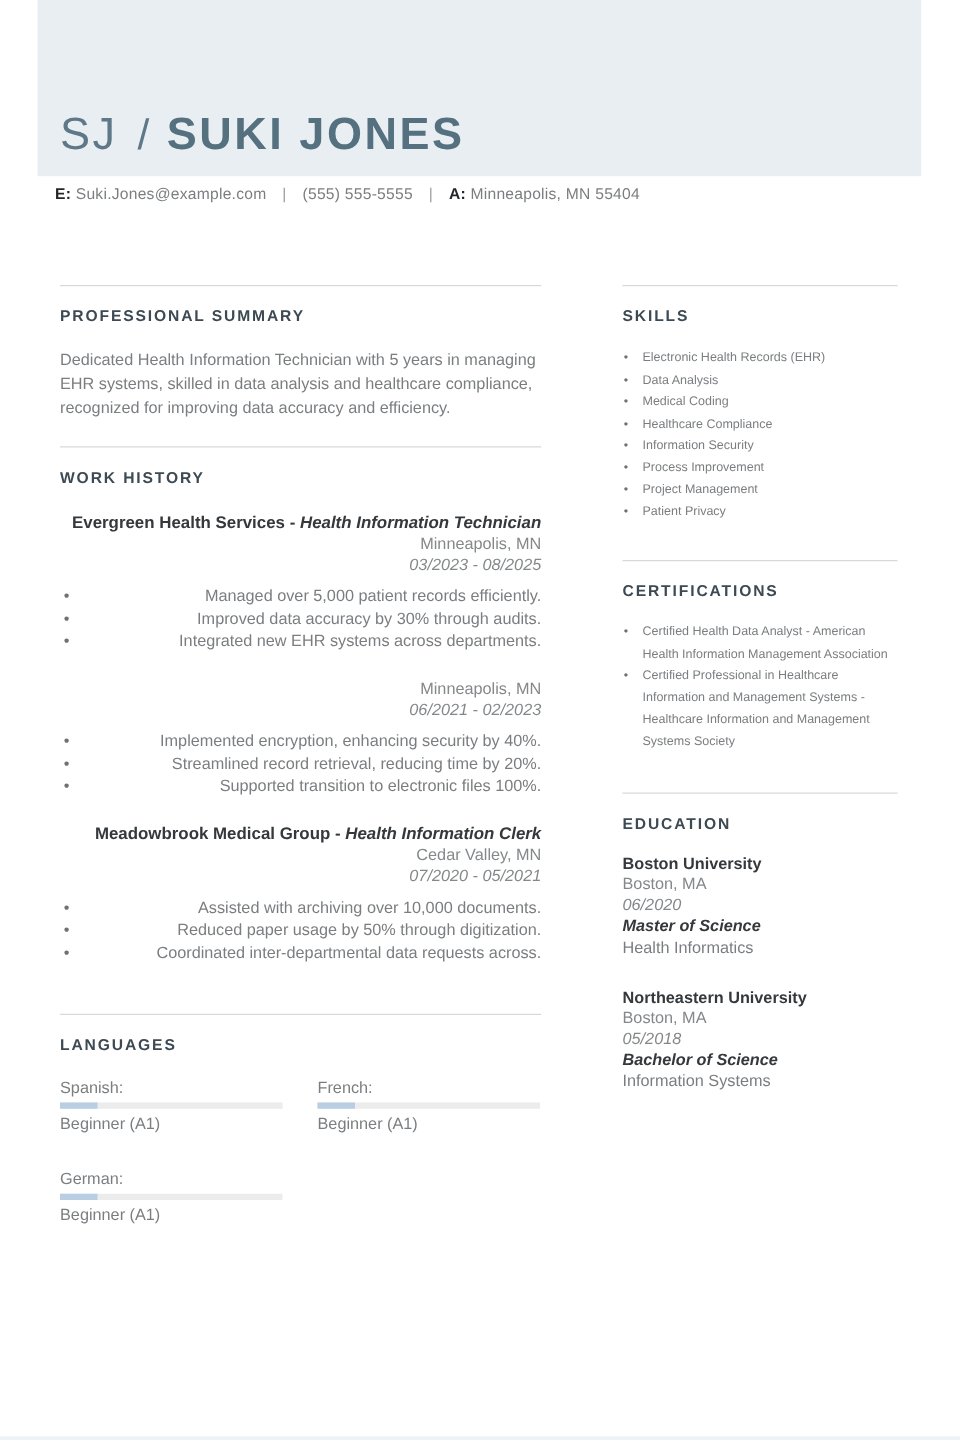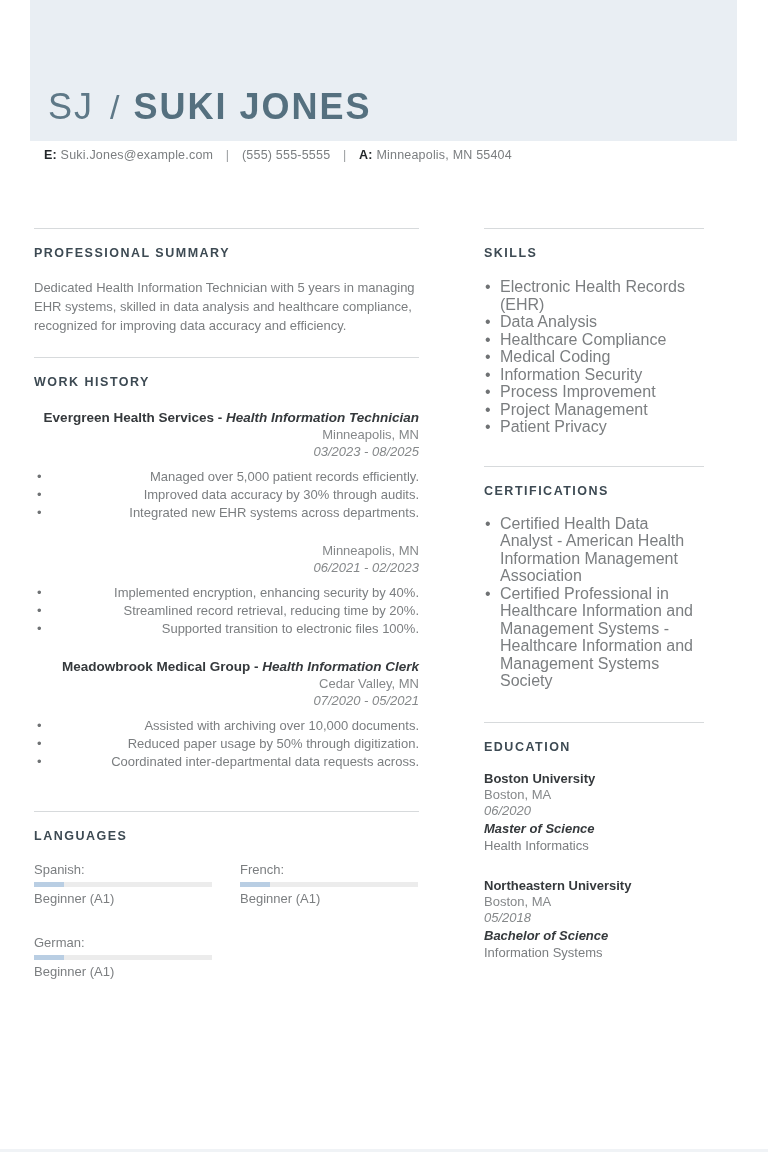"PROFESSIONAL SUMMARY" .columns { left: 34px -> 48px }
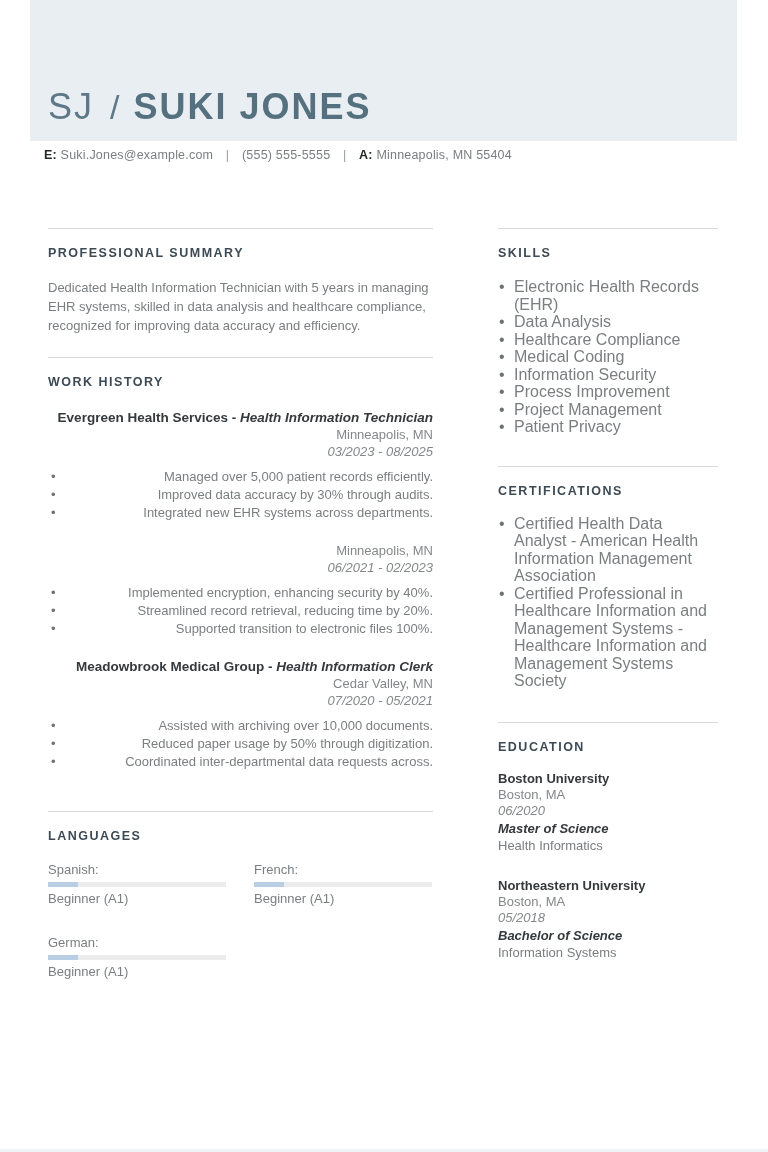"Electronic Health Records (EHR)" ul.plain li { font-size: 16px -> 10px }
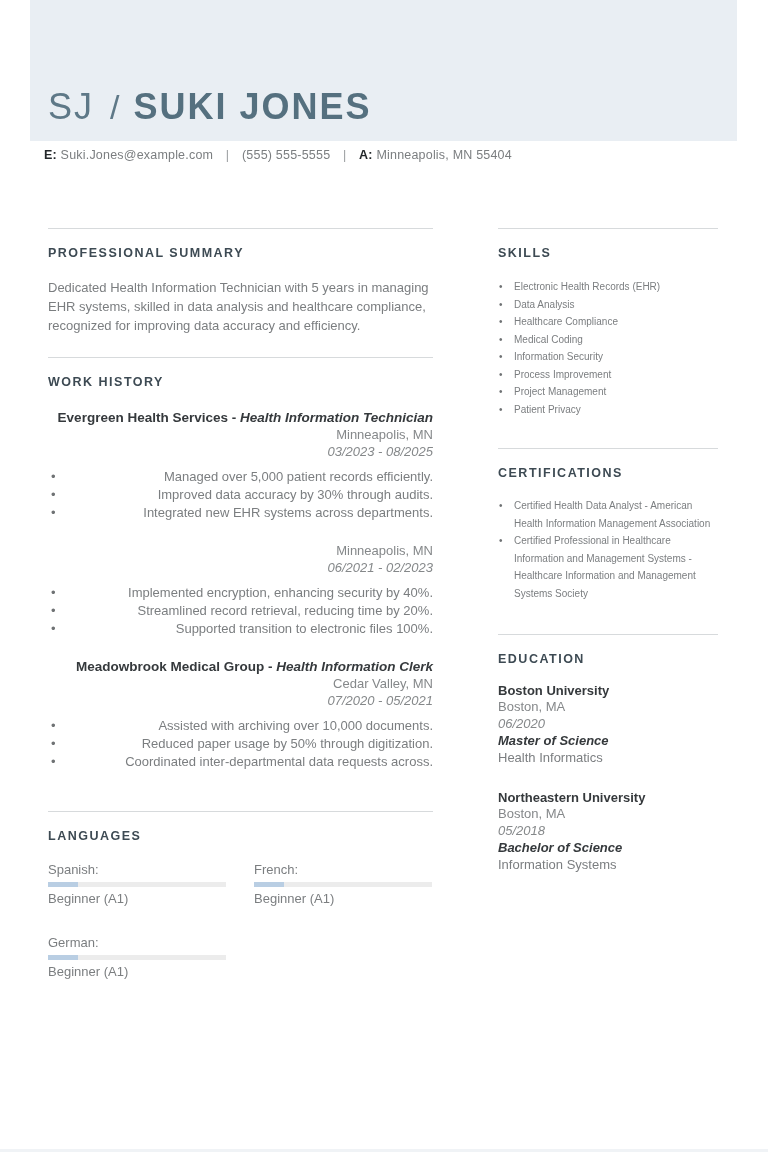"Healthcare Compliance" li { order: before "Medical Coding" -> after "Medical Coding" }
